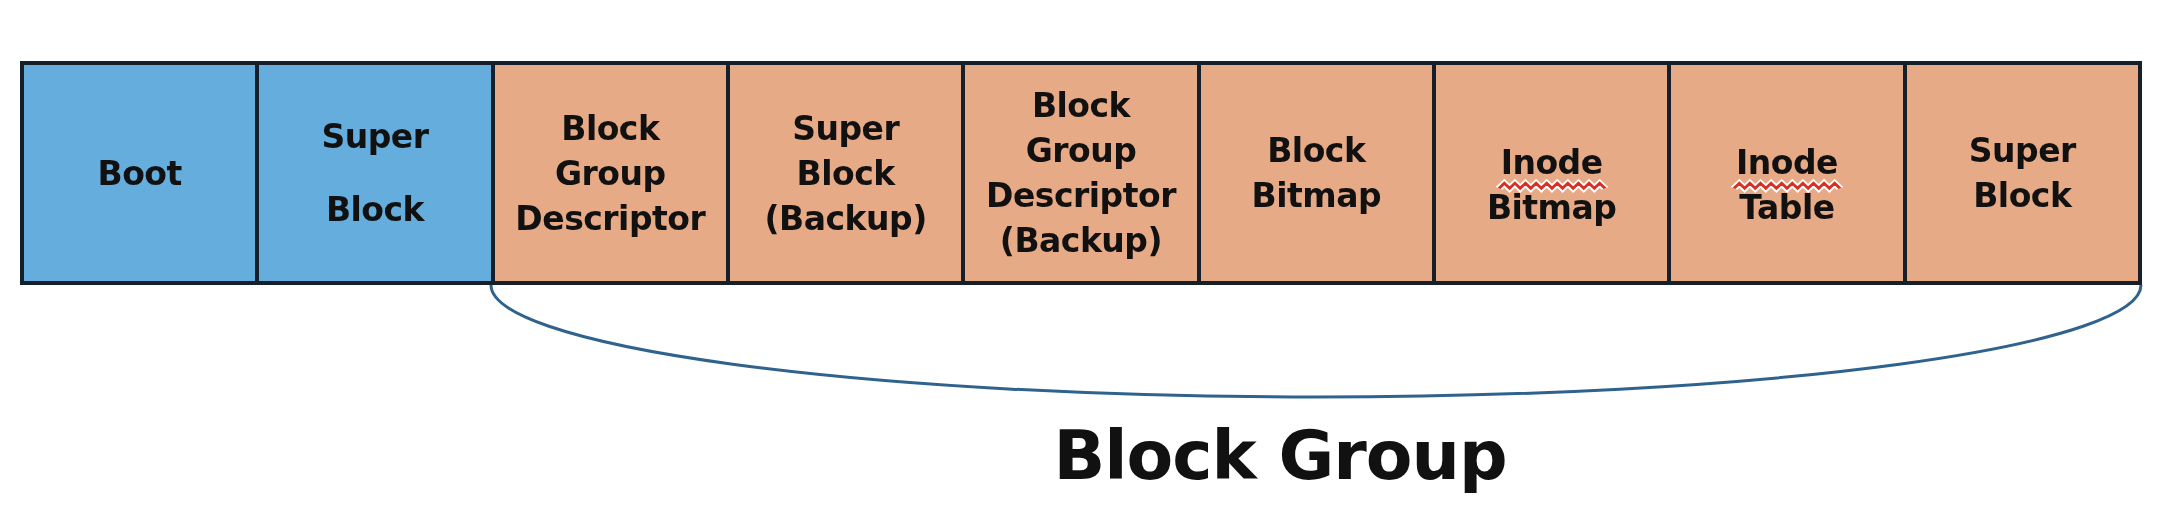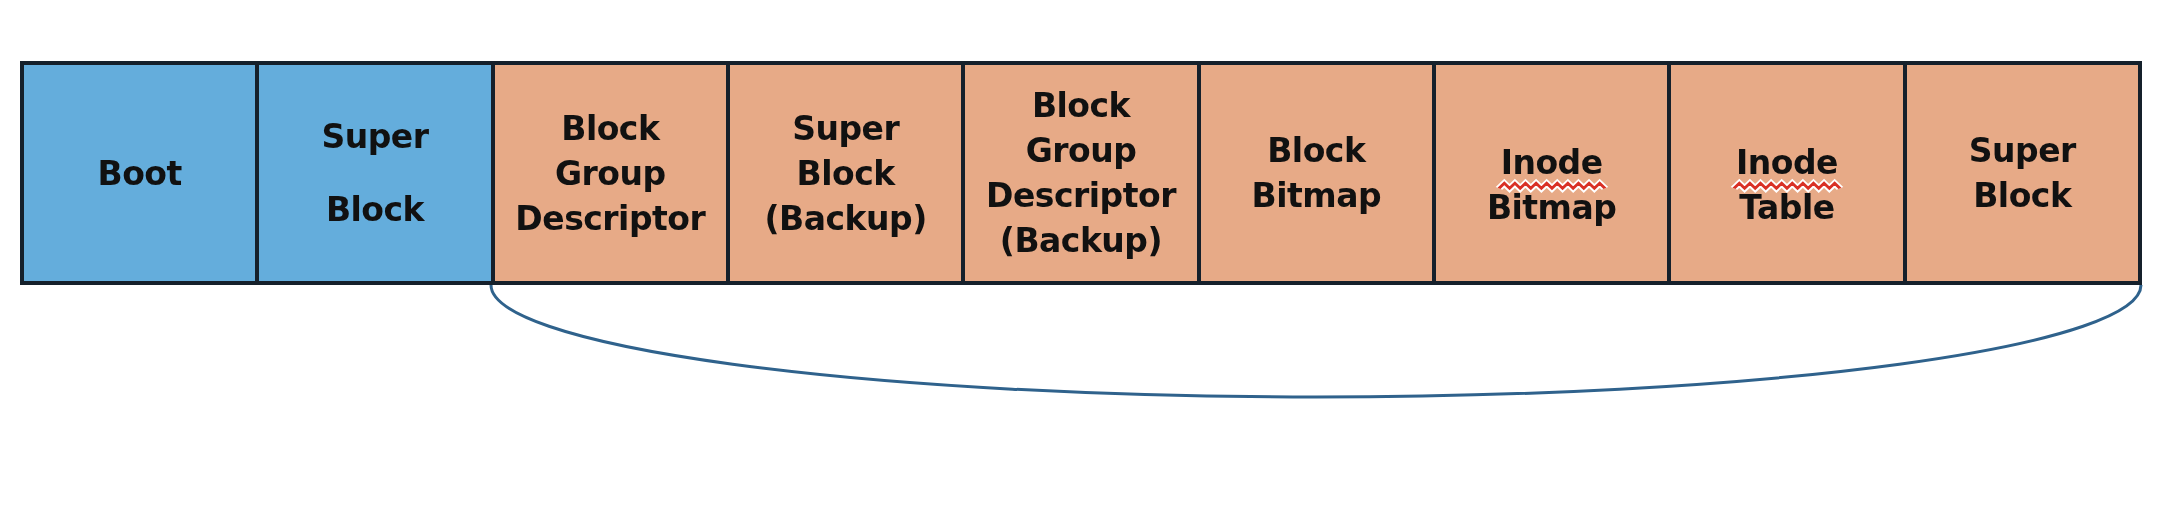"Block Group" div.title { html: none -> <div>Block Group</div> }
